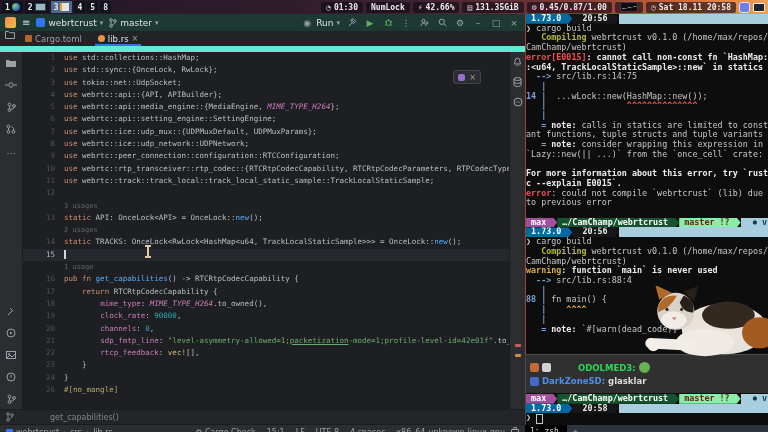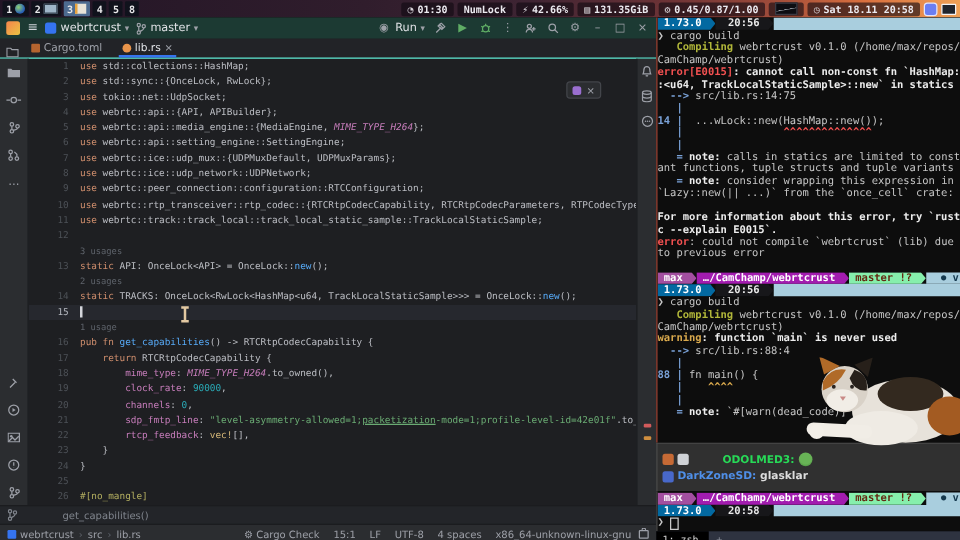"Cargo.toml" .itabs { align-items: flex-end -> flex-start; border-bottom: 1px solid #5eead4 -> 6px solid #5eead4 }
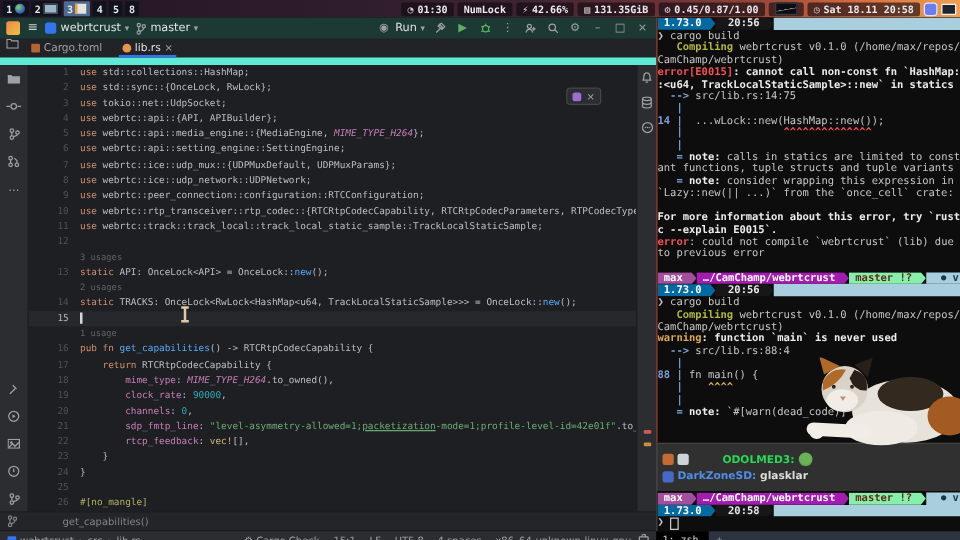"…/CamChamp/webrtcrust" .pg-pink { background: #a21caf -> #14532d }
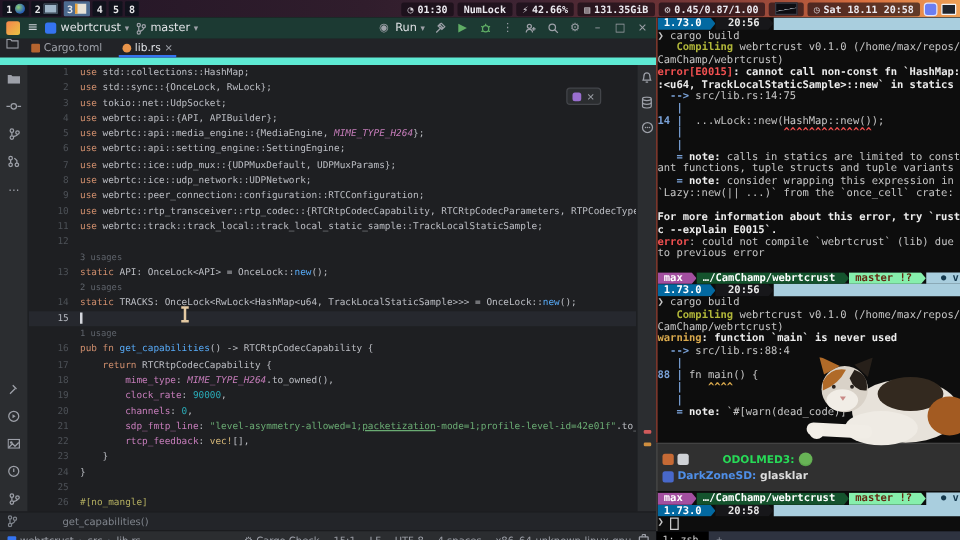"25" div.crow { html: <div><span>25</span><span></span></div> -> none }
